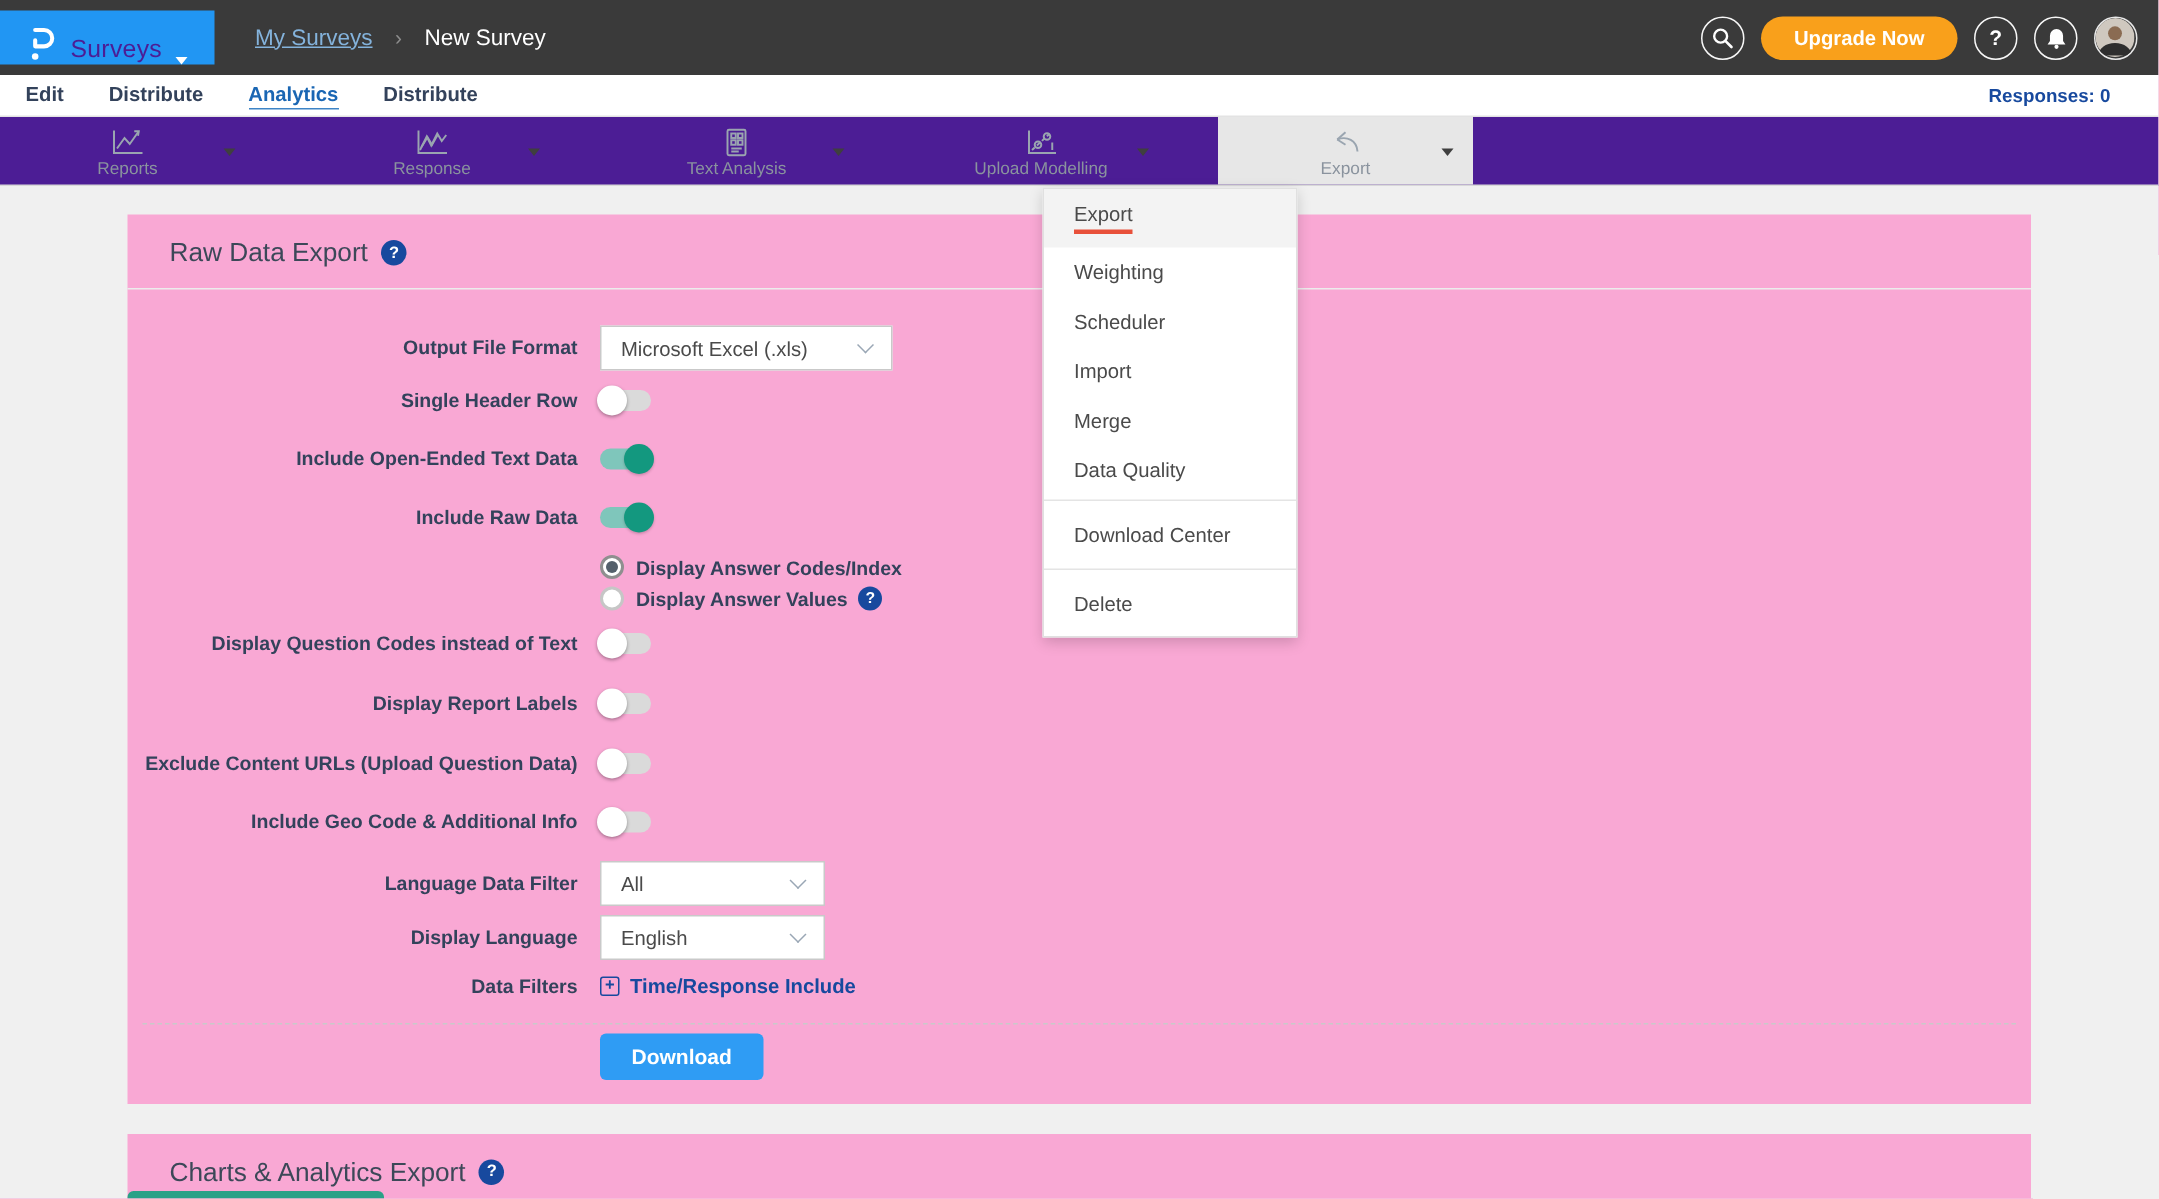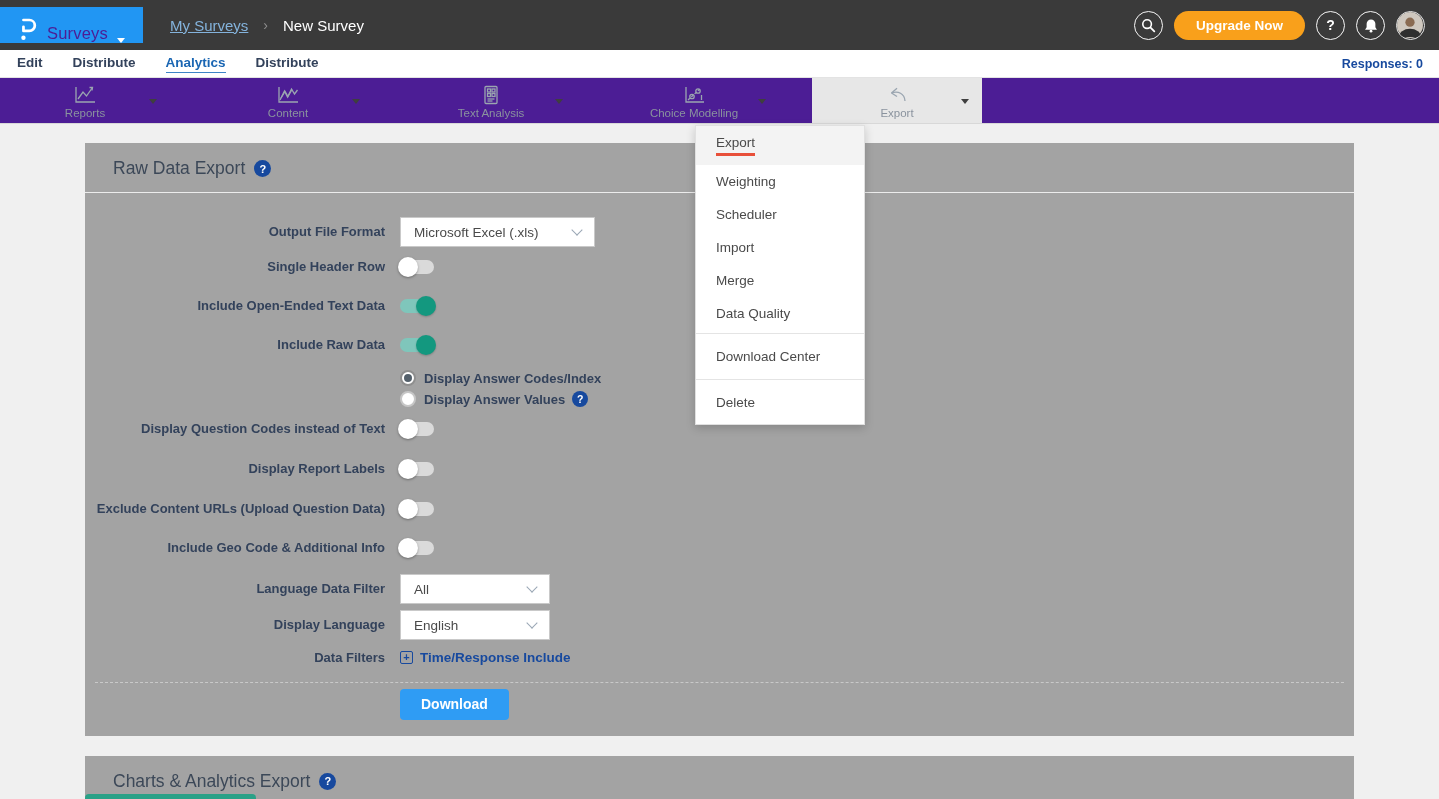"Responses: 0" .responses { right: 16px -> 32px }
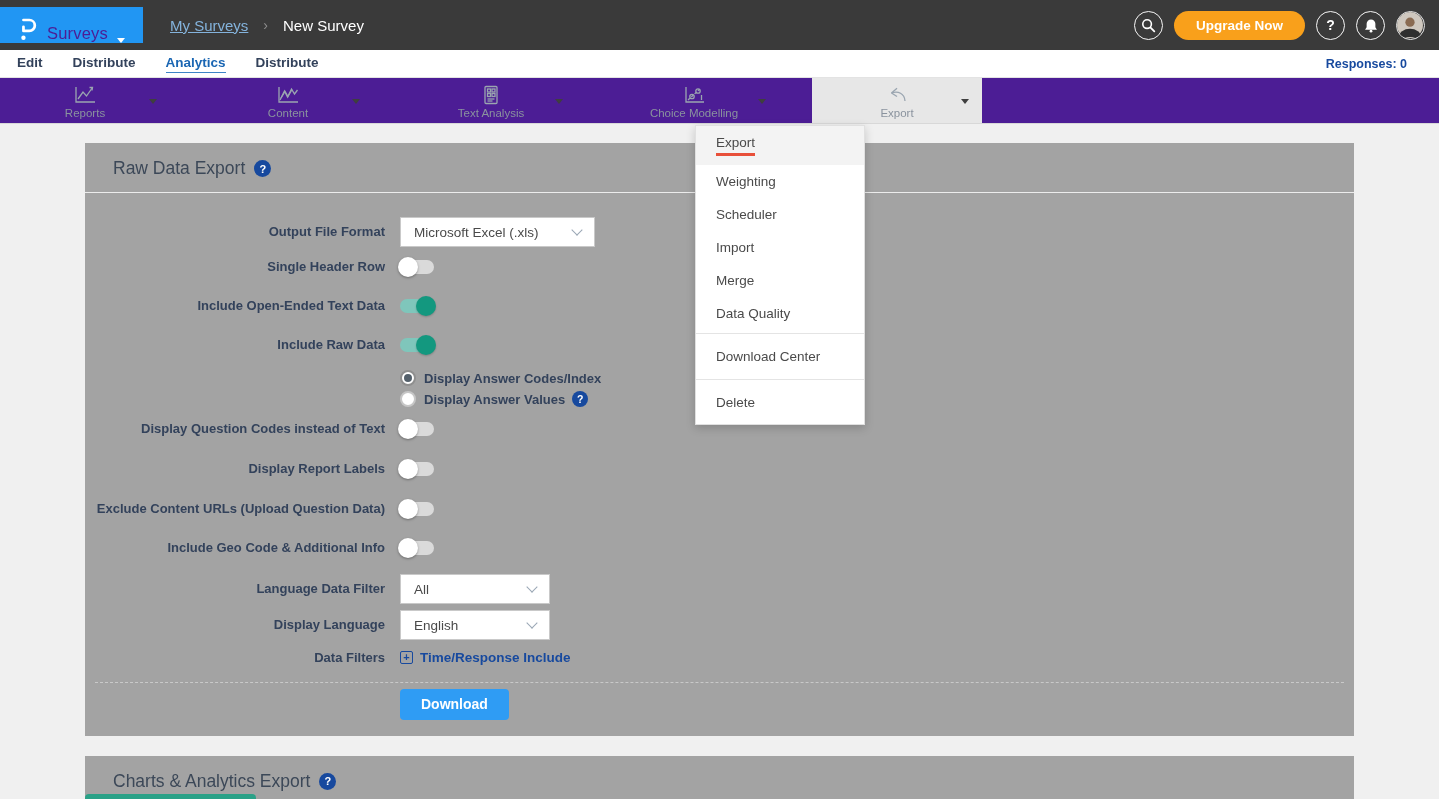"Content" span.tool-label { text: Content -> Response }
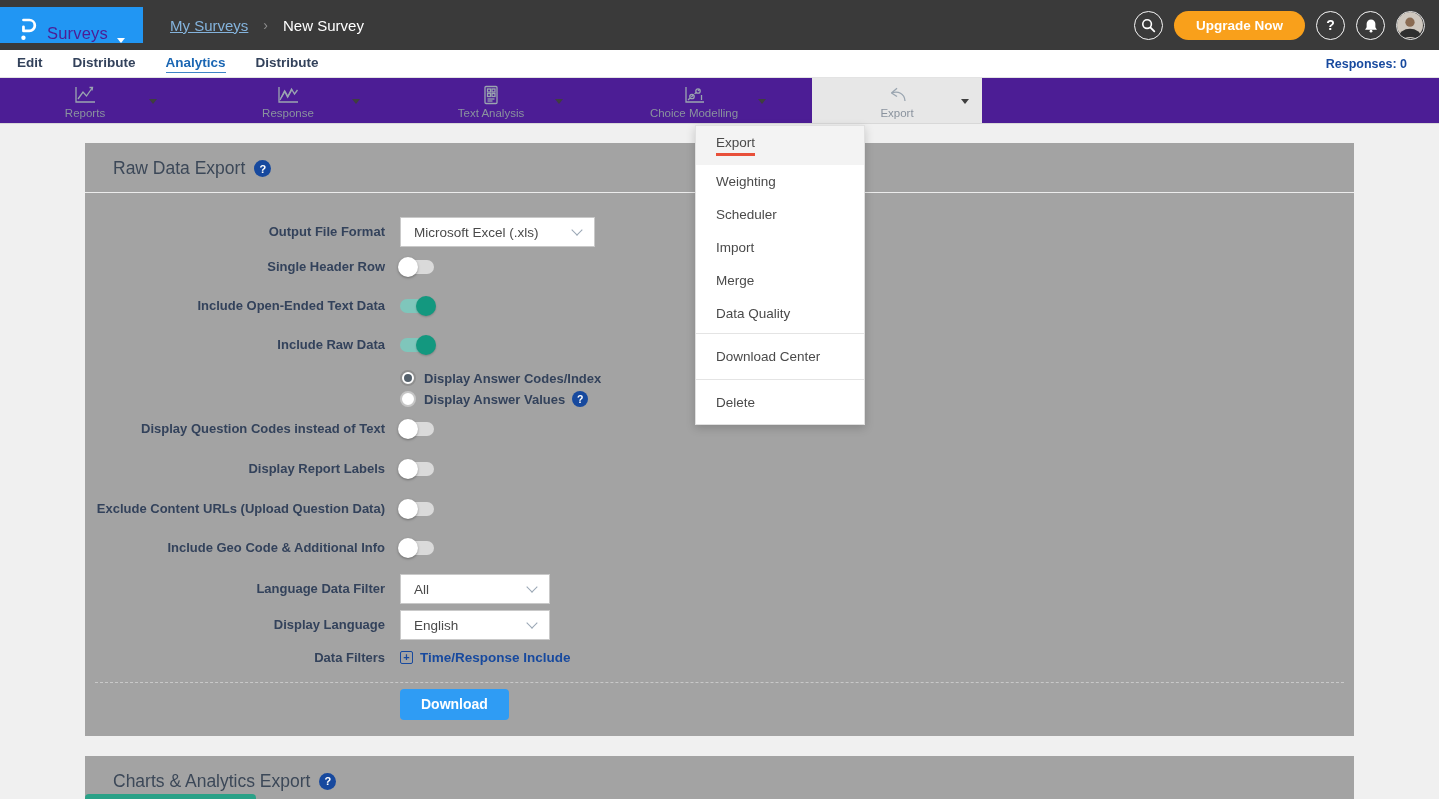"Choice Modelling" span.tool-label { text: Choice -> Upload }
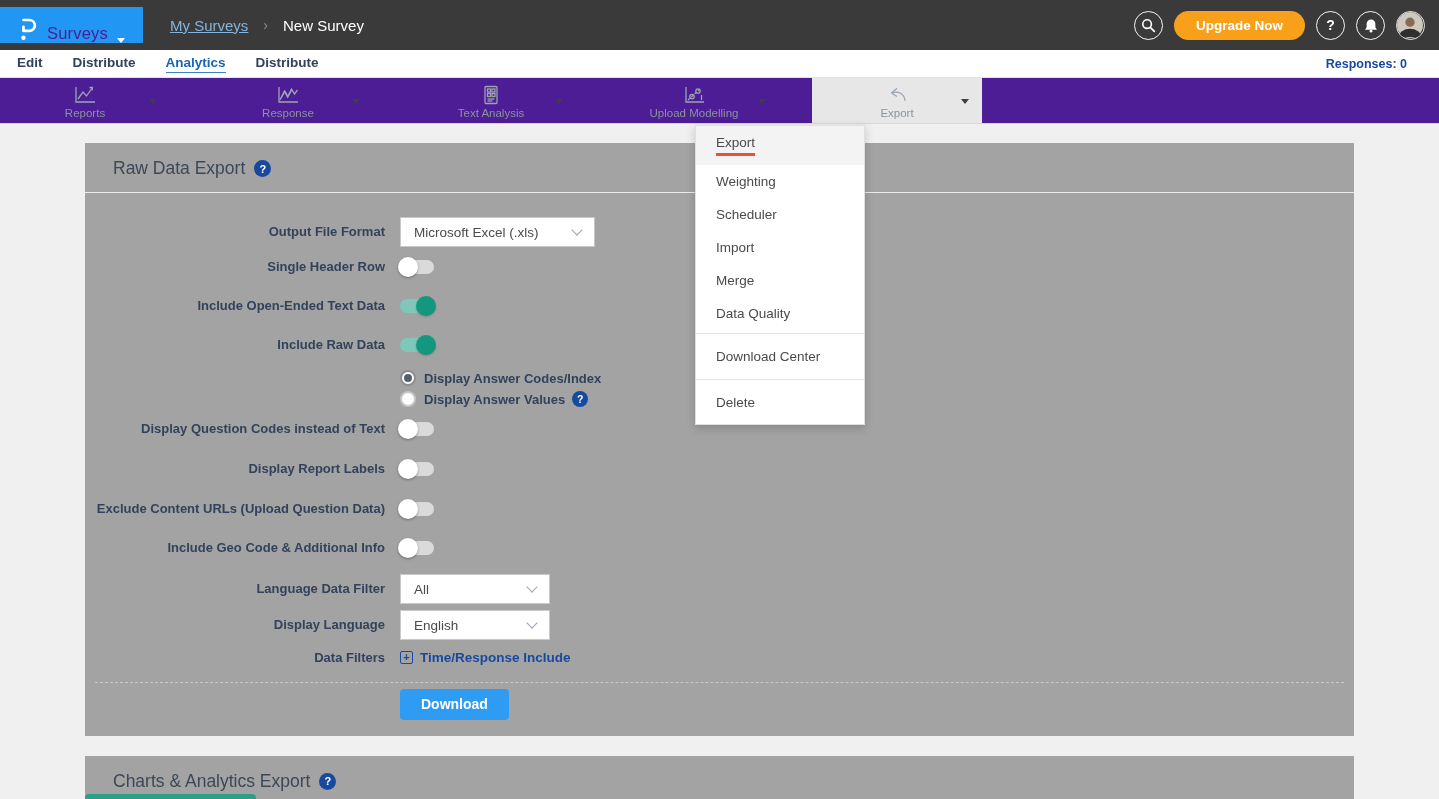"Raw Data Export" .card { background: #a3a3a3 -> #f9a8d4 }
